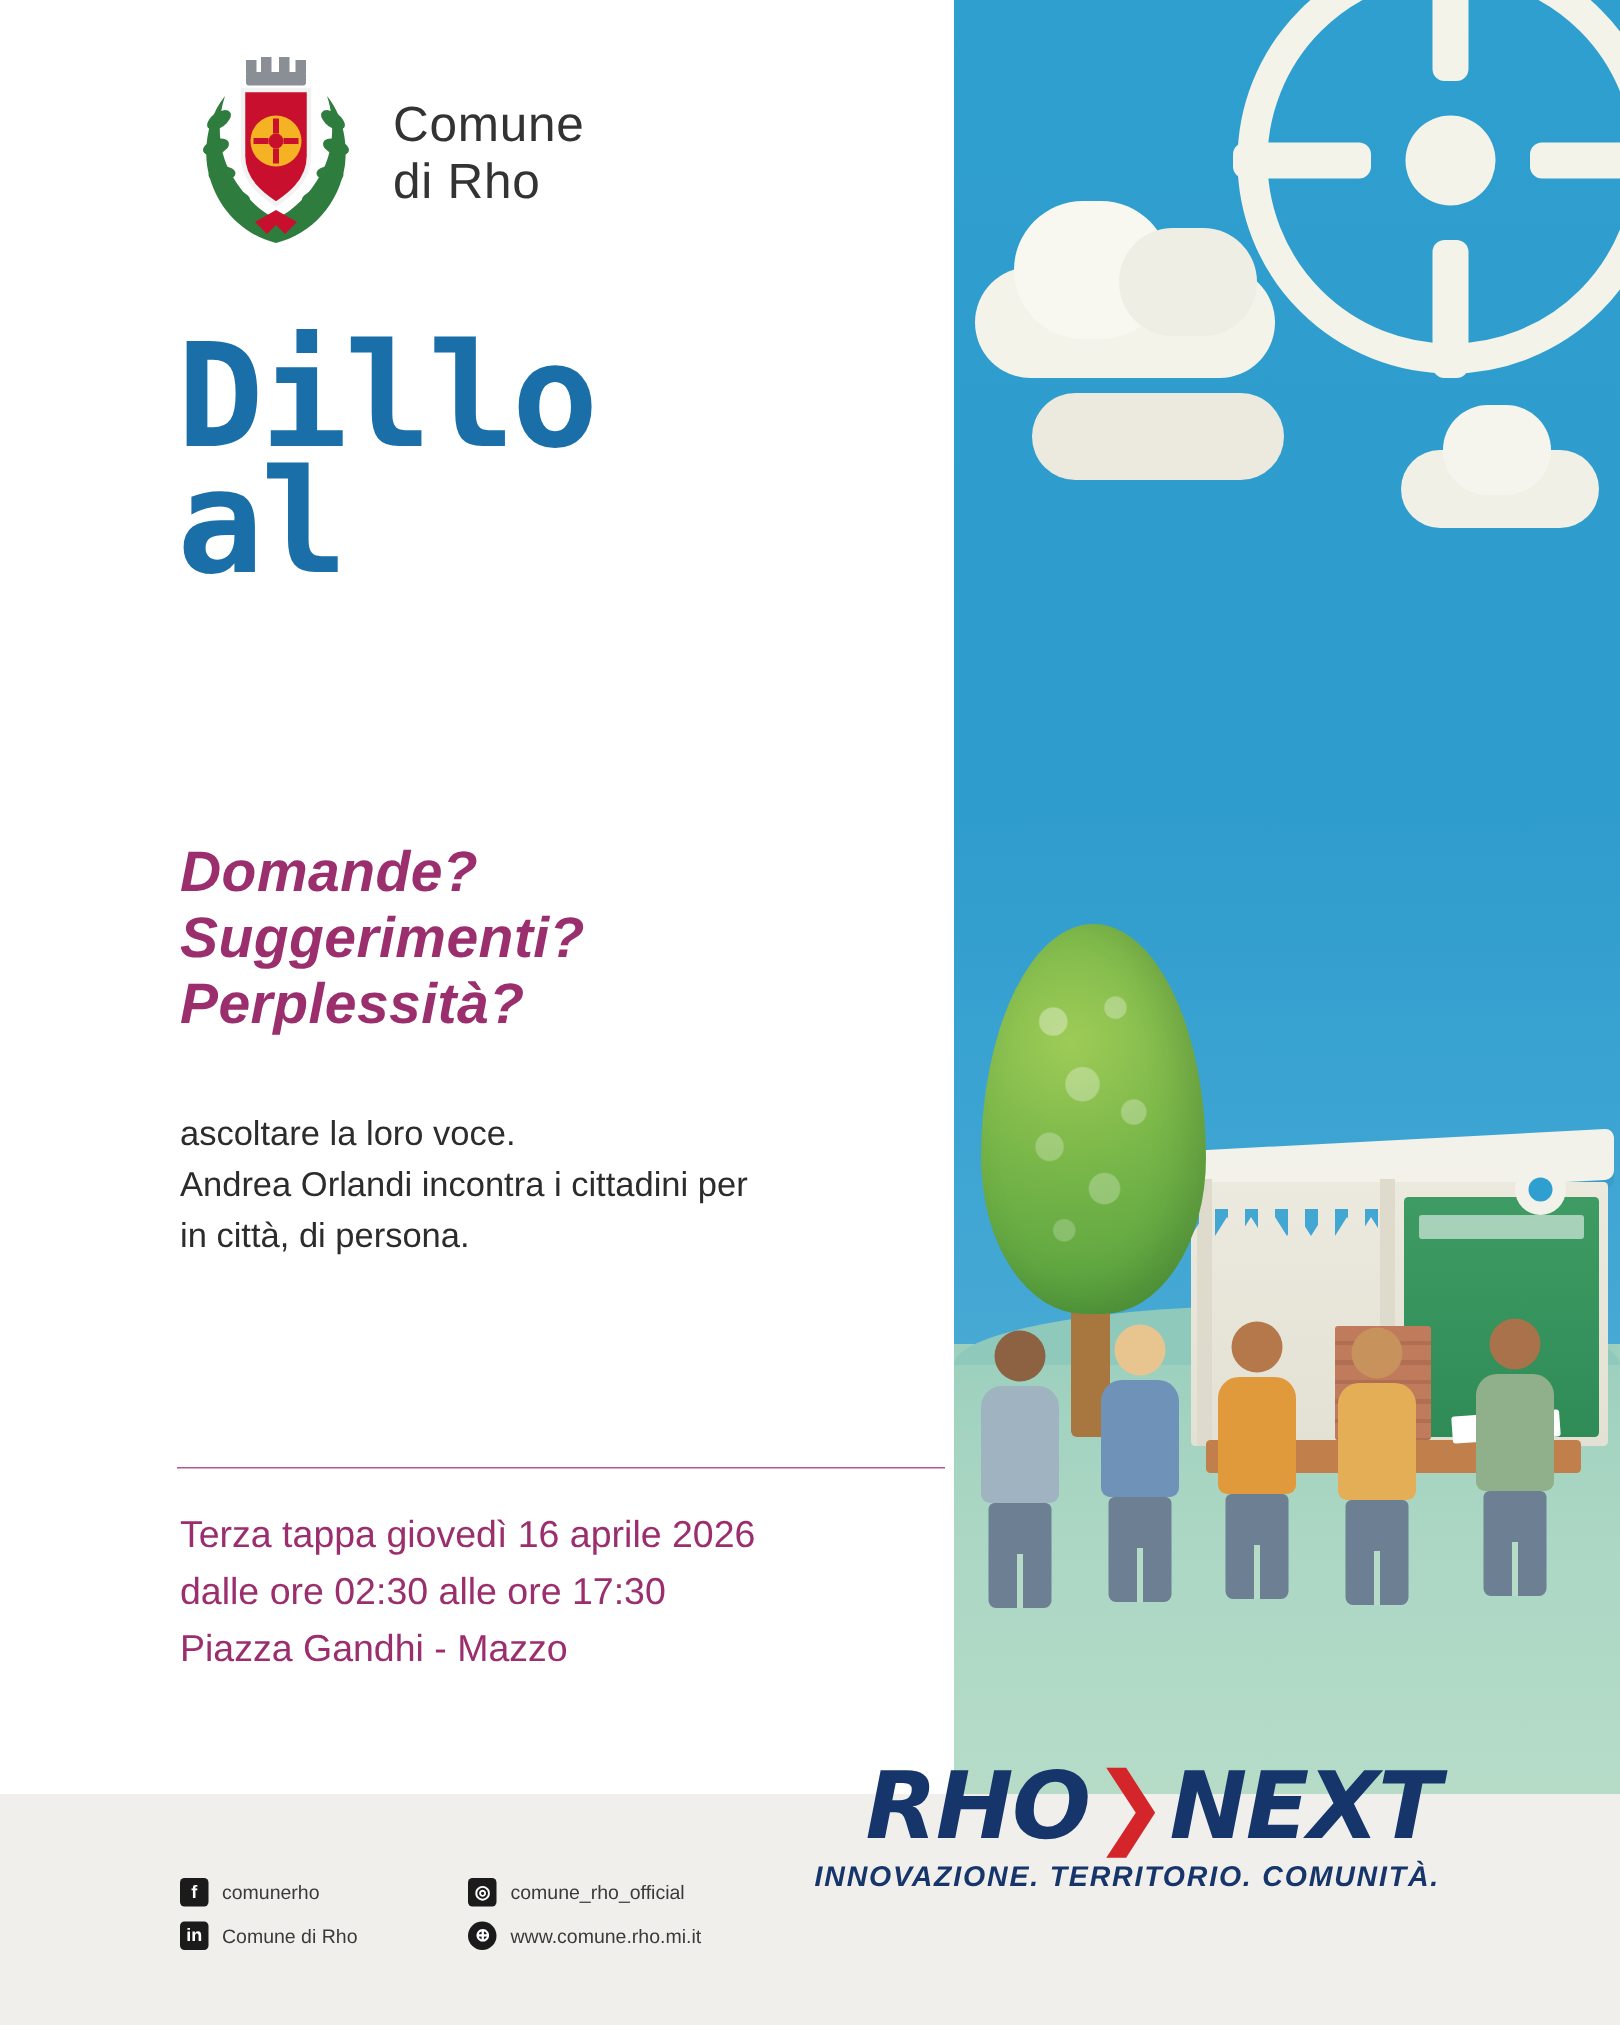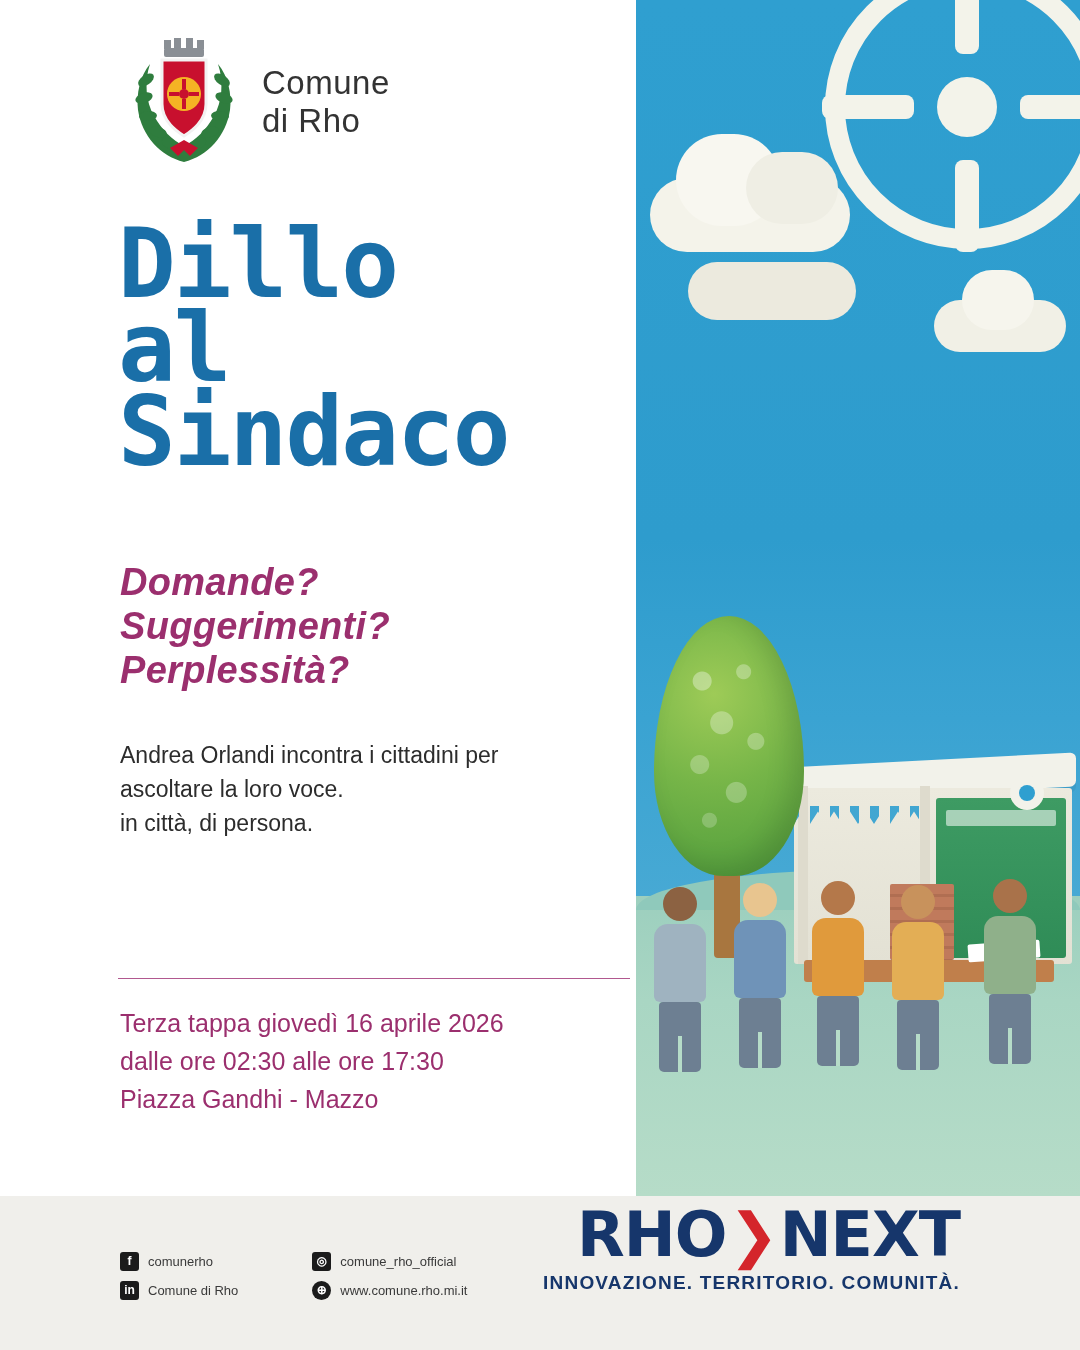"Sindaco" div { html: <div>Sindaco</div> -> none }
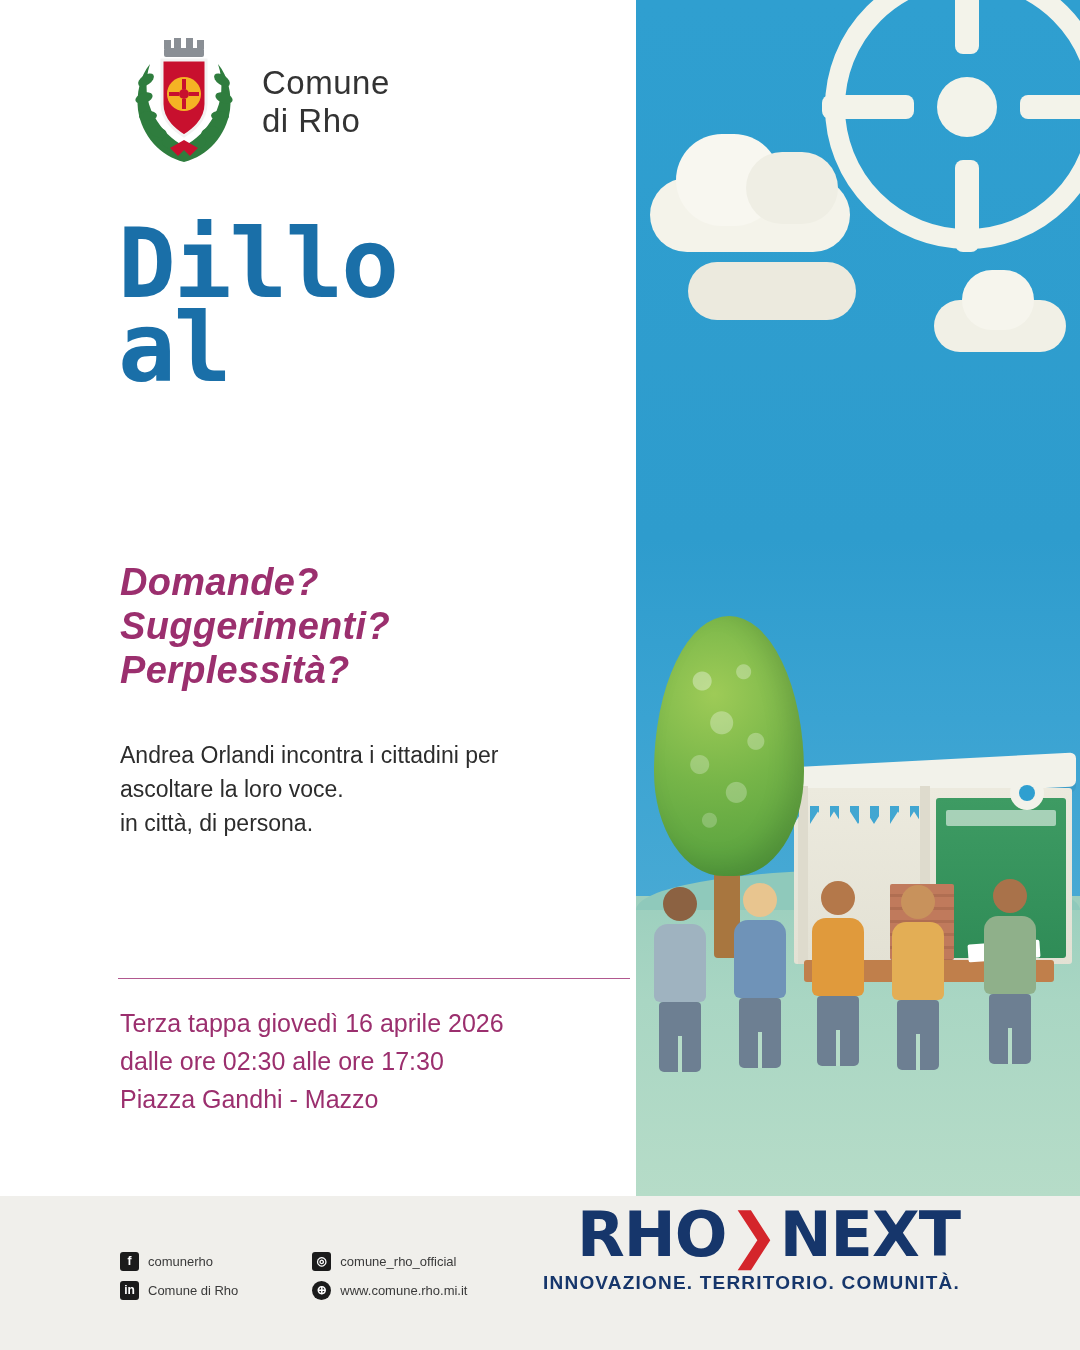"Andrea Orlandi incontra i cittadini" div { order: before "ascoltare la loro voce." -> after "ascoltare la loro voce." }
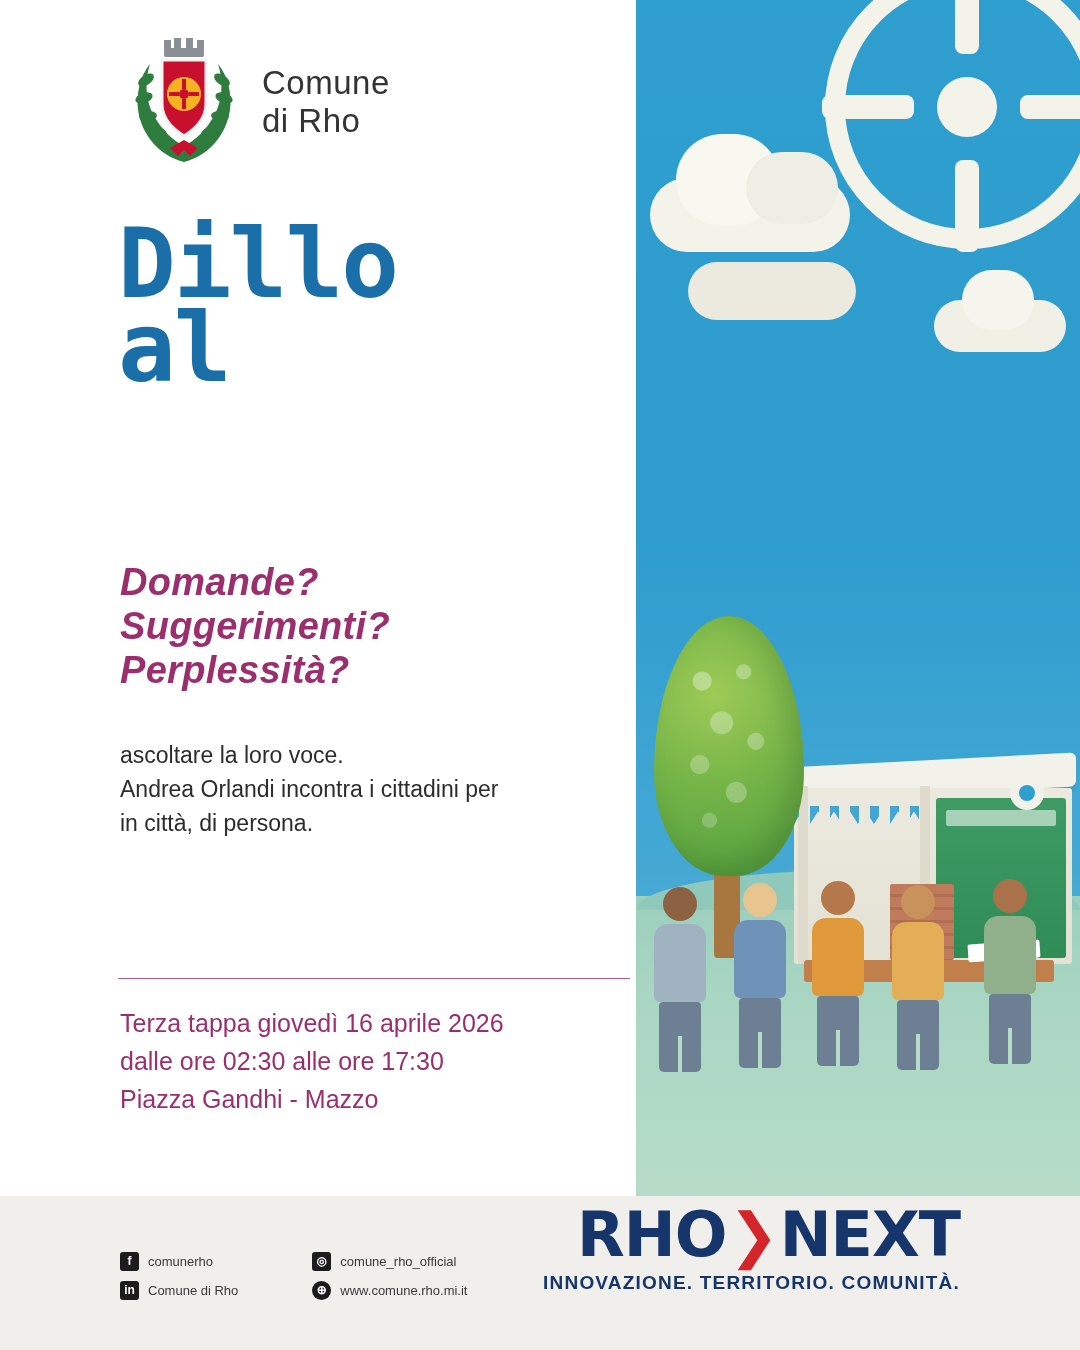"RHO" .rhonext { font-style: none -> italic; top: 1204px -> 1173px }
